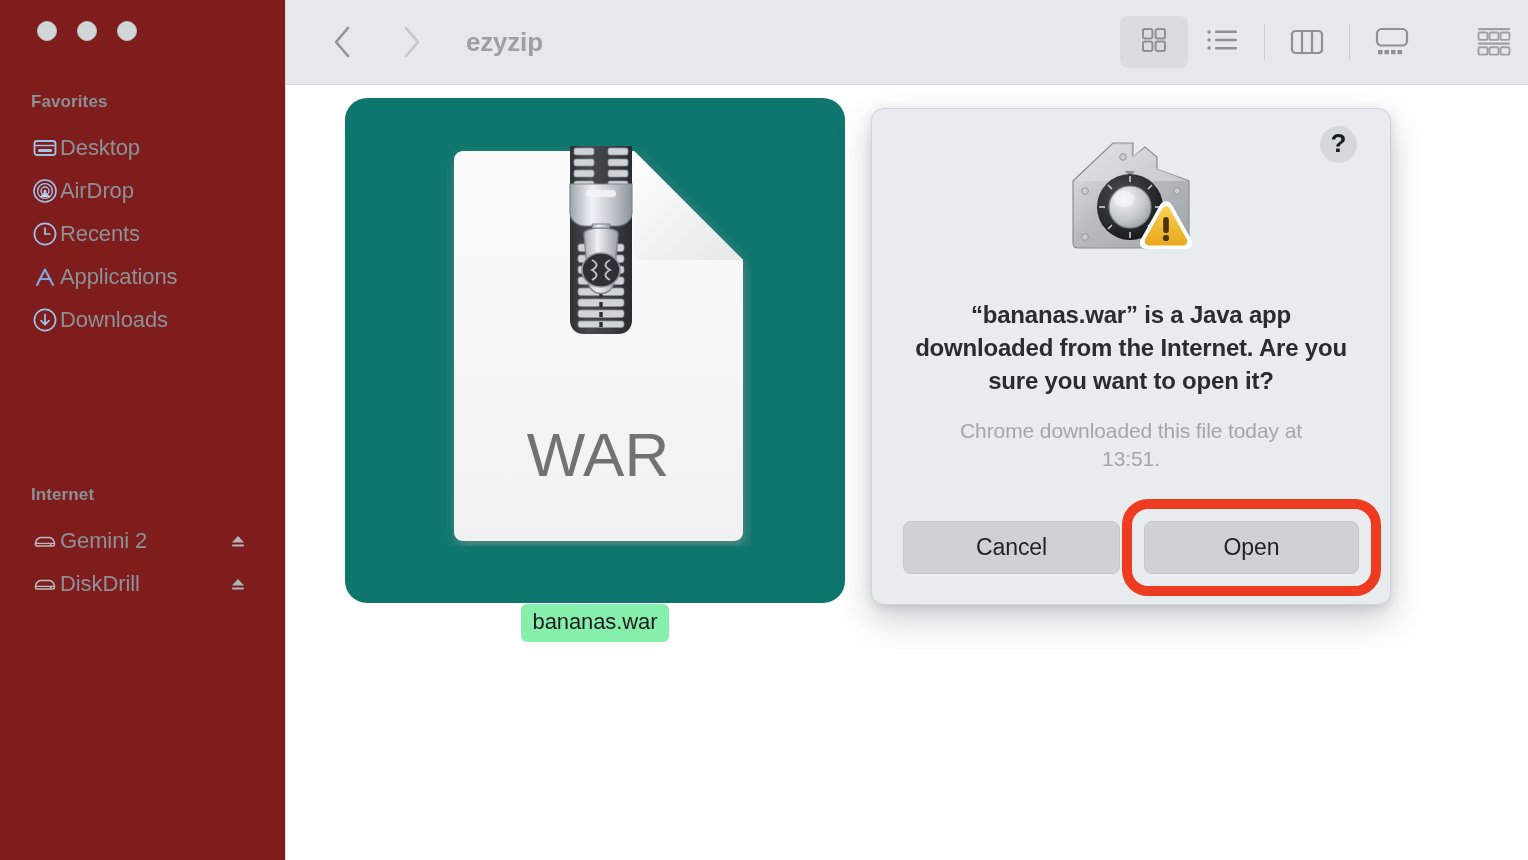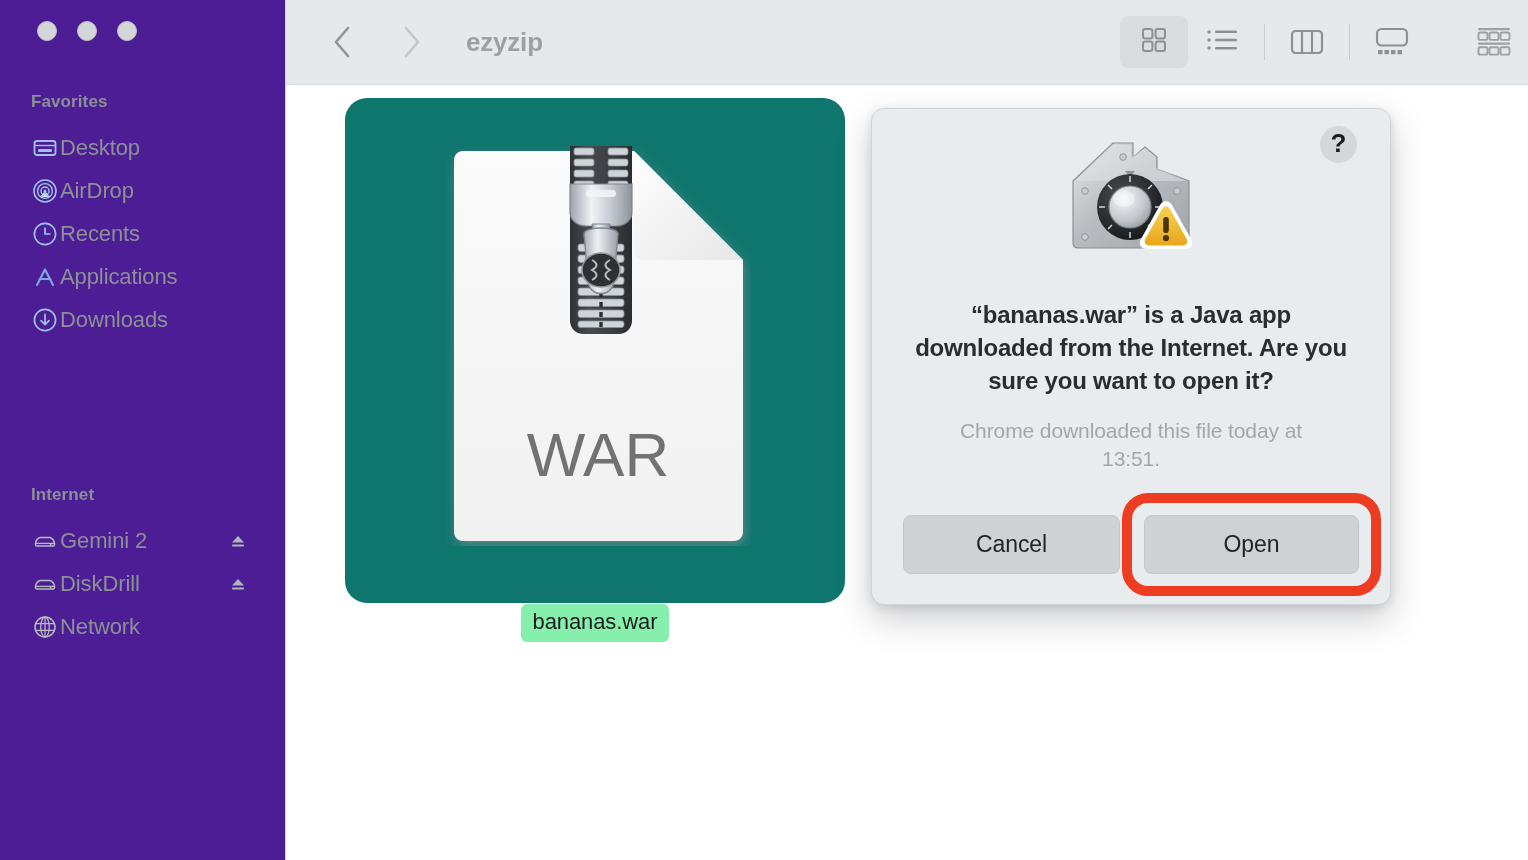"Favorites" #sidebar { background: #4c1d95 -> #7f1d1d }
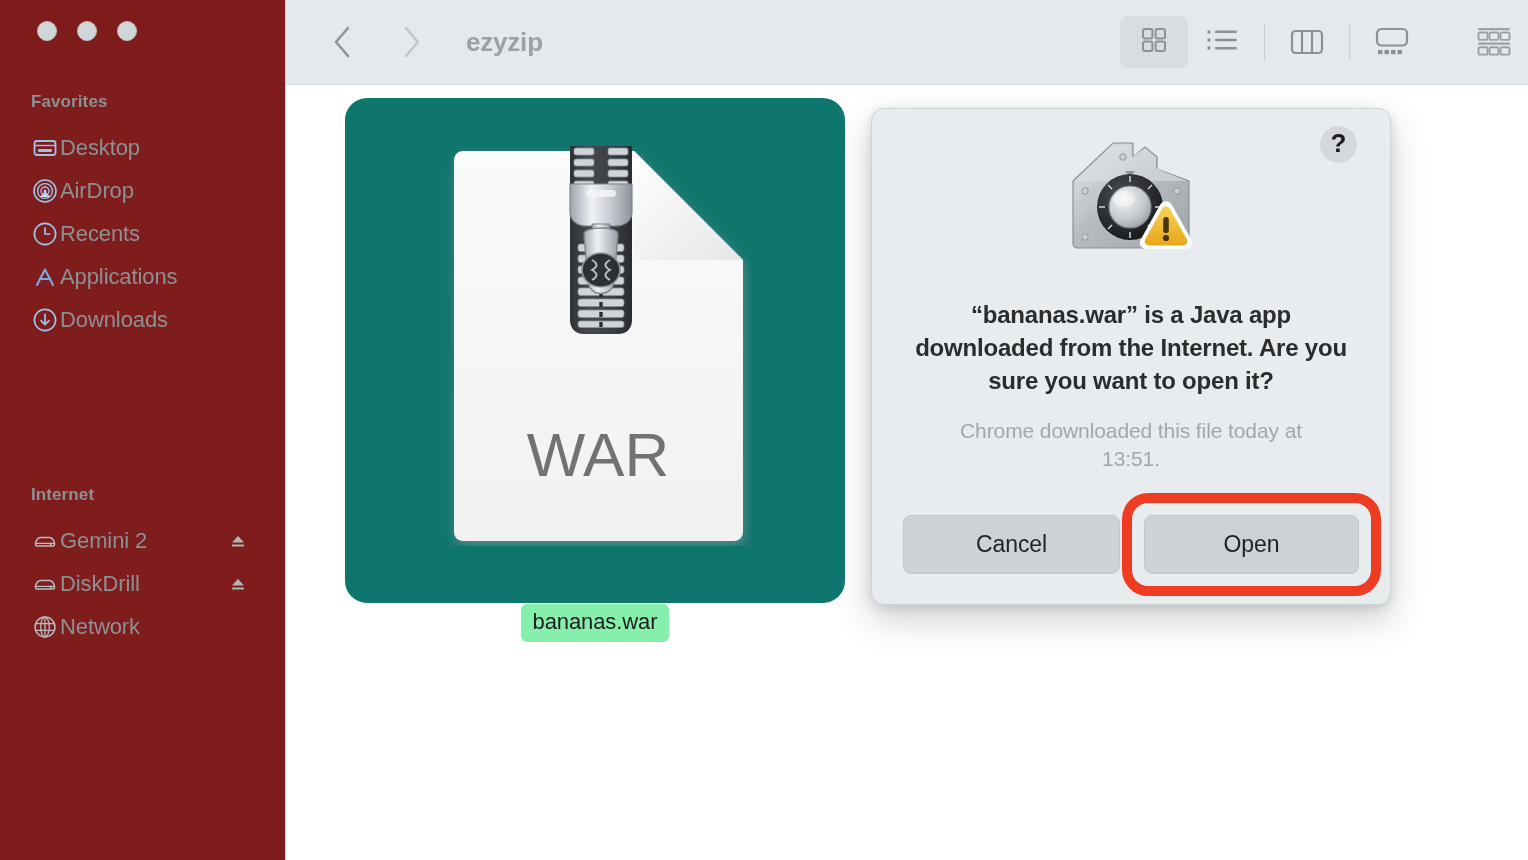"Cancel" .dlg-btn { height: 59px -> 53px }
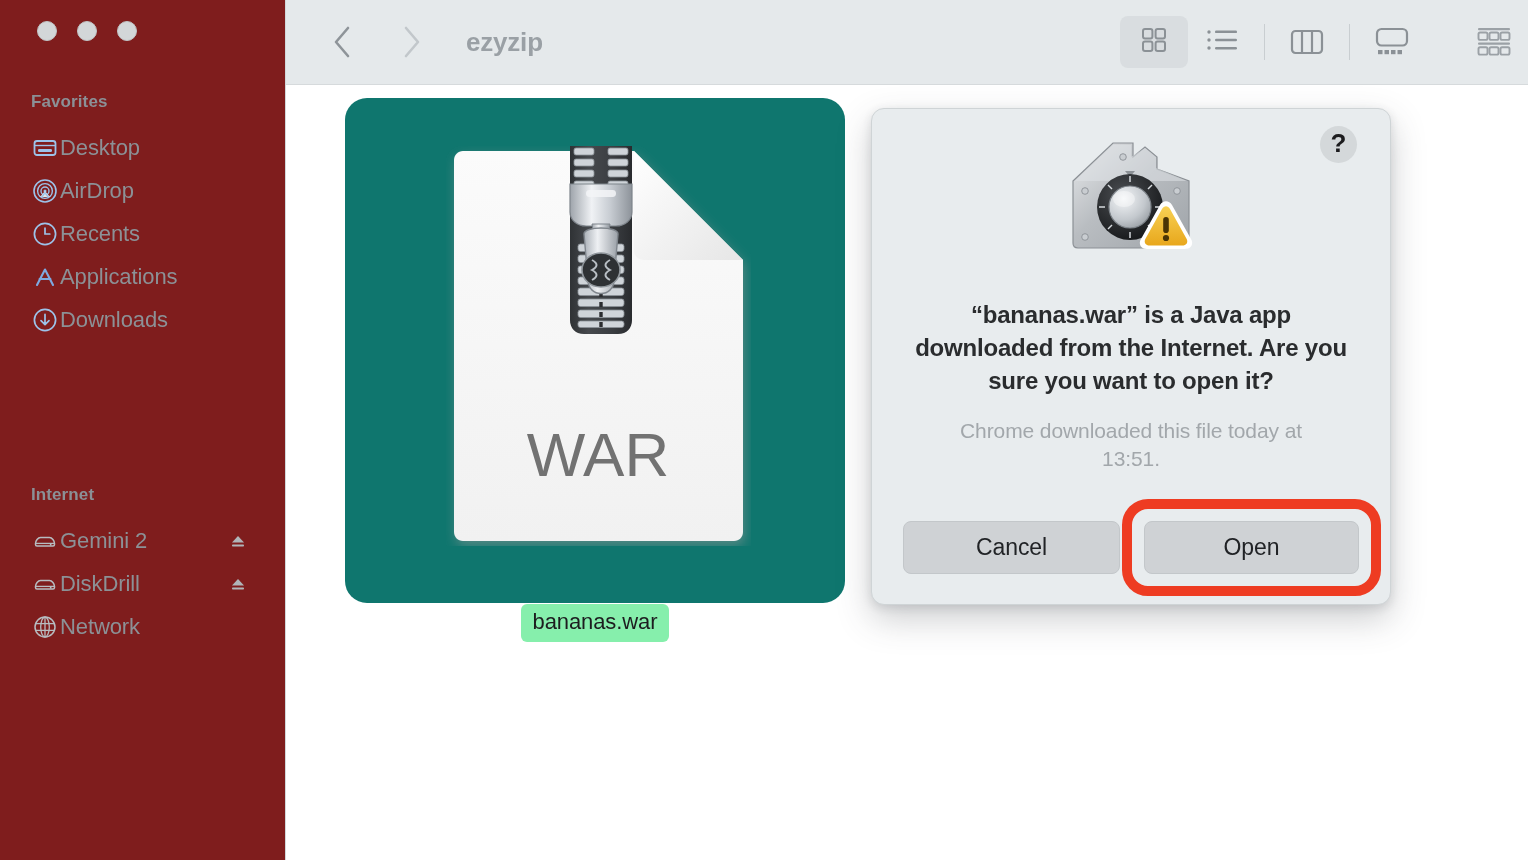"Network" div.sb-item { html: <div> <span> <svg> <circle></circle> <ellipse></ellipse> <line></line> <line></line> <line></line> </svg> </span> <span>Network</span> </div> -> none }
